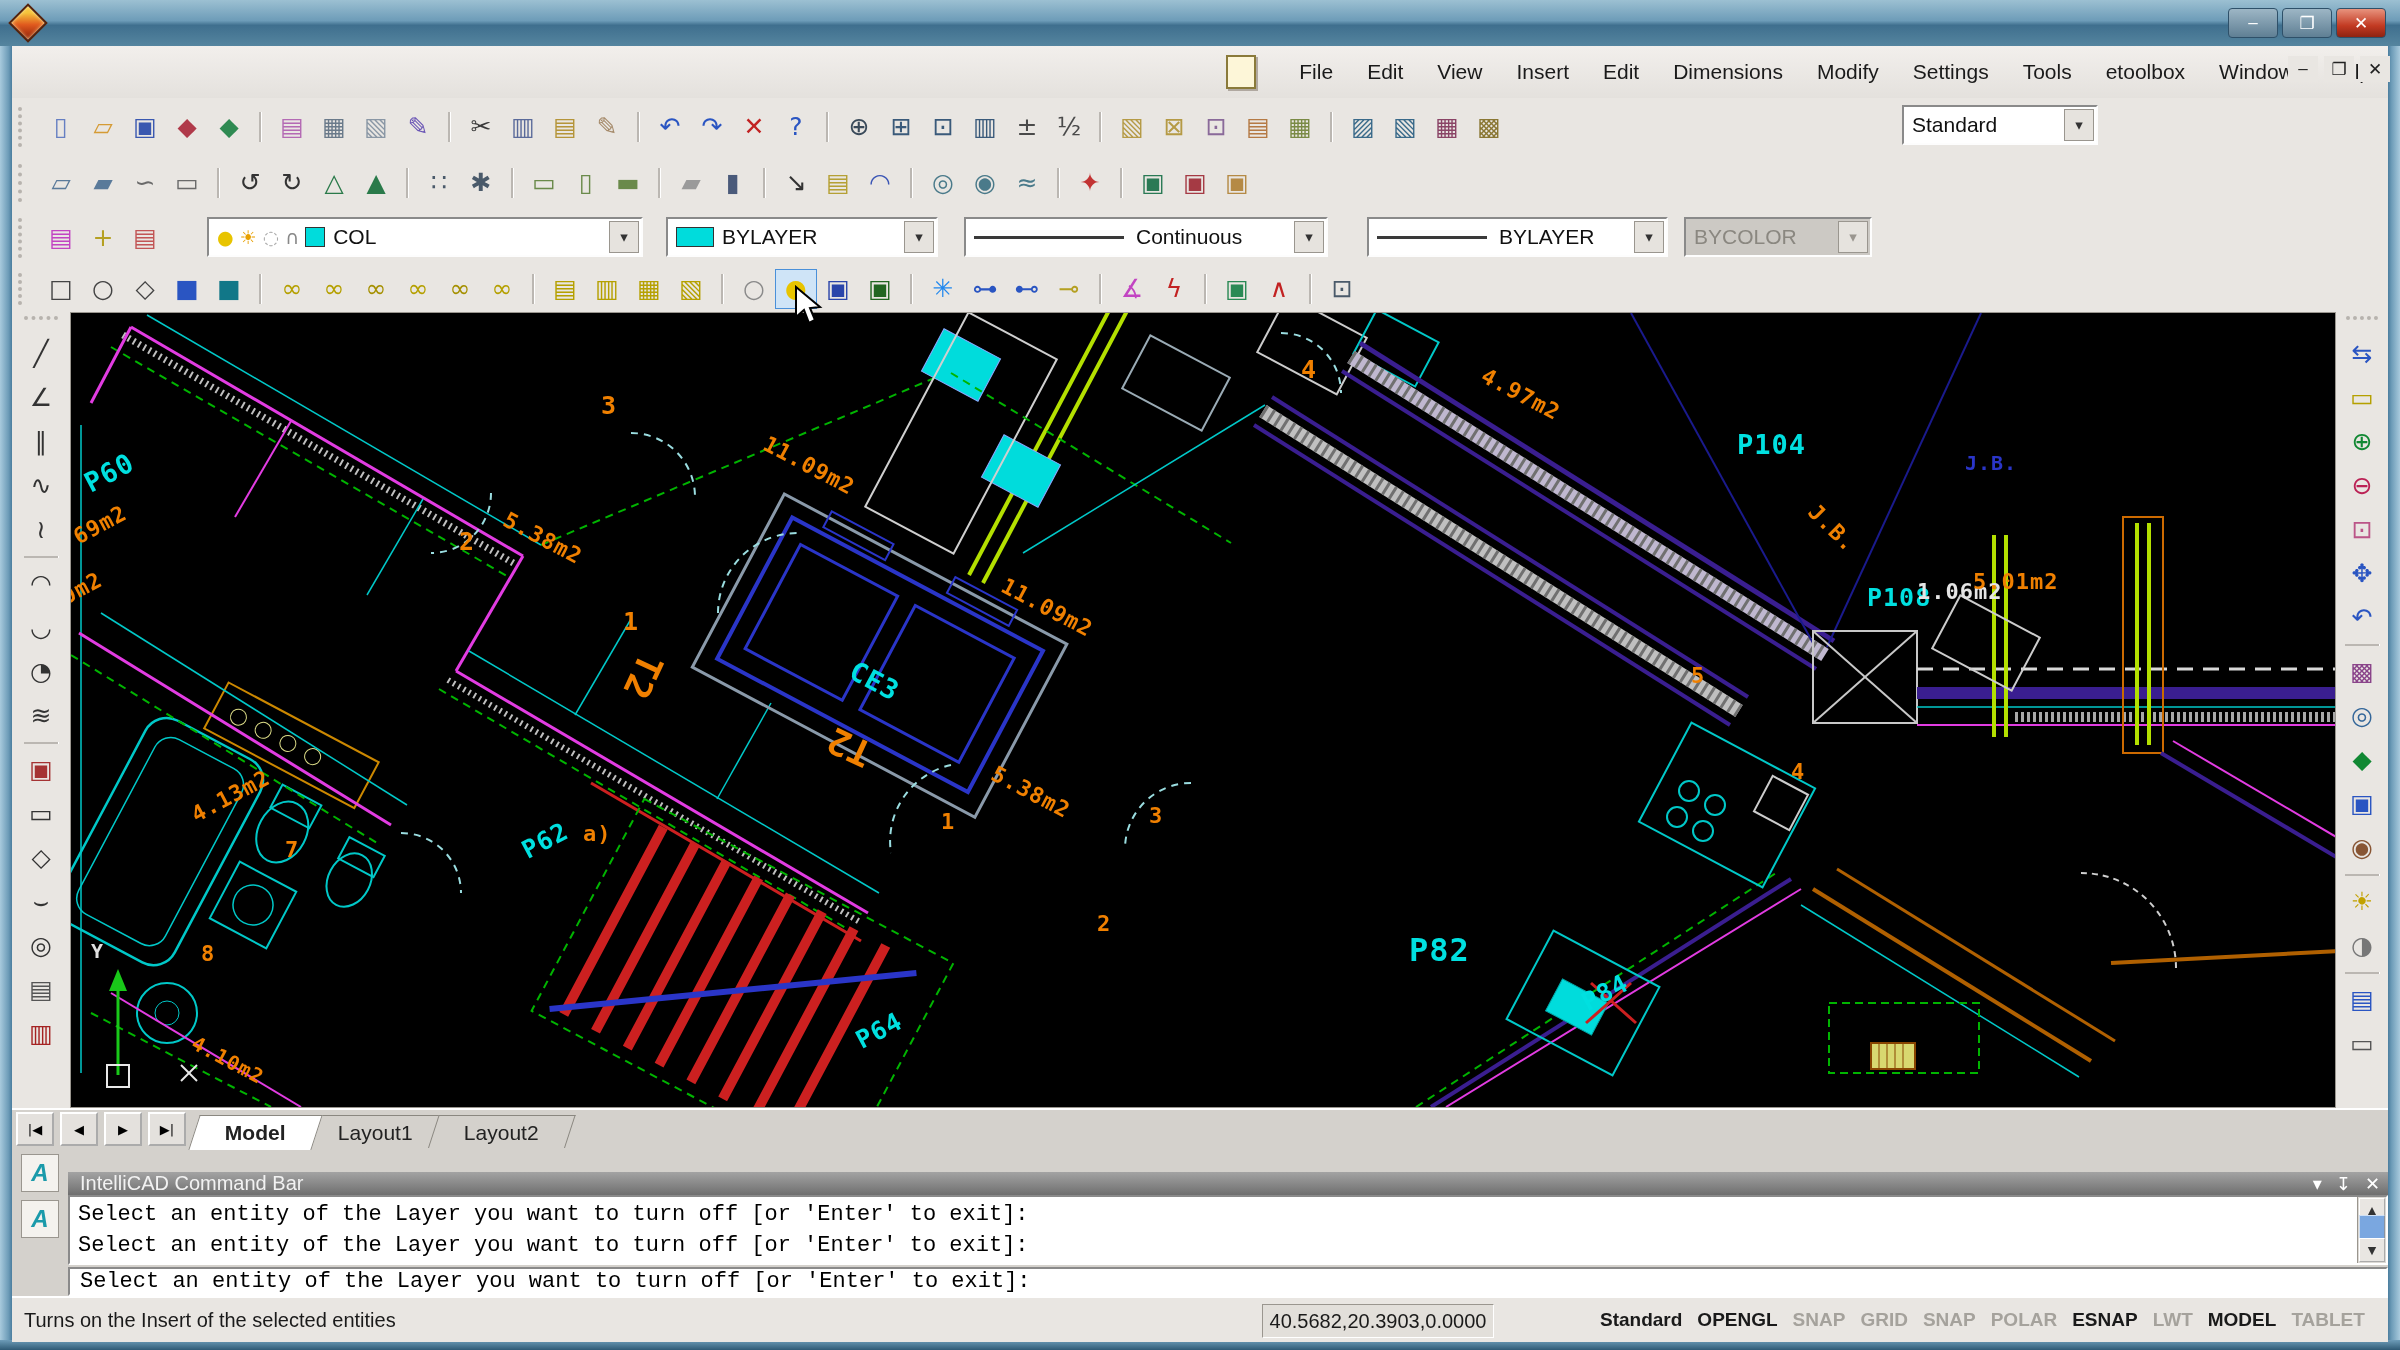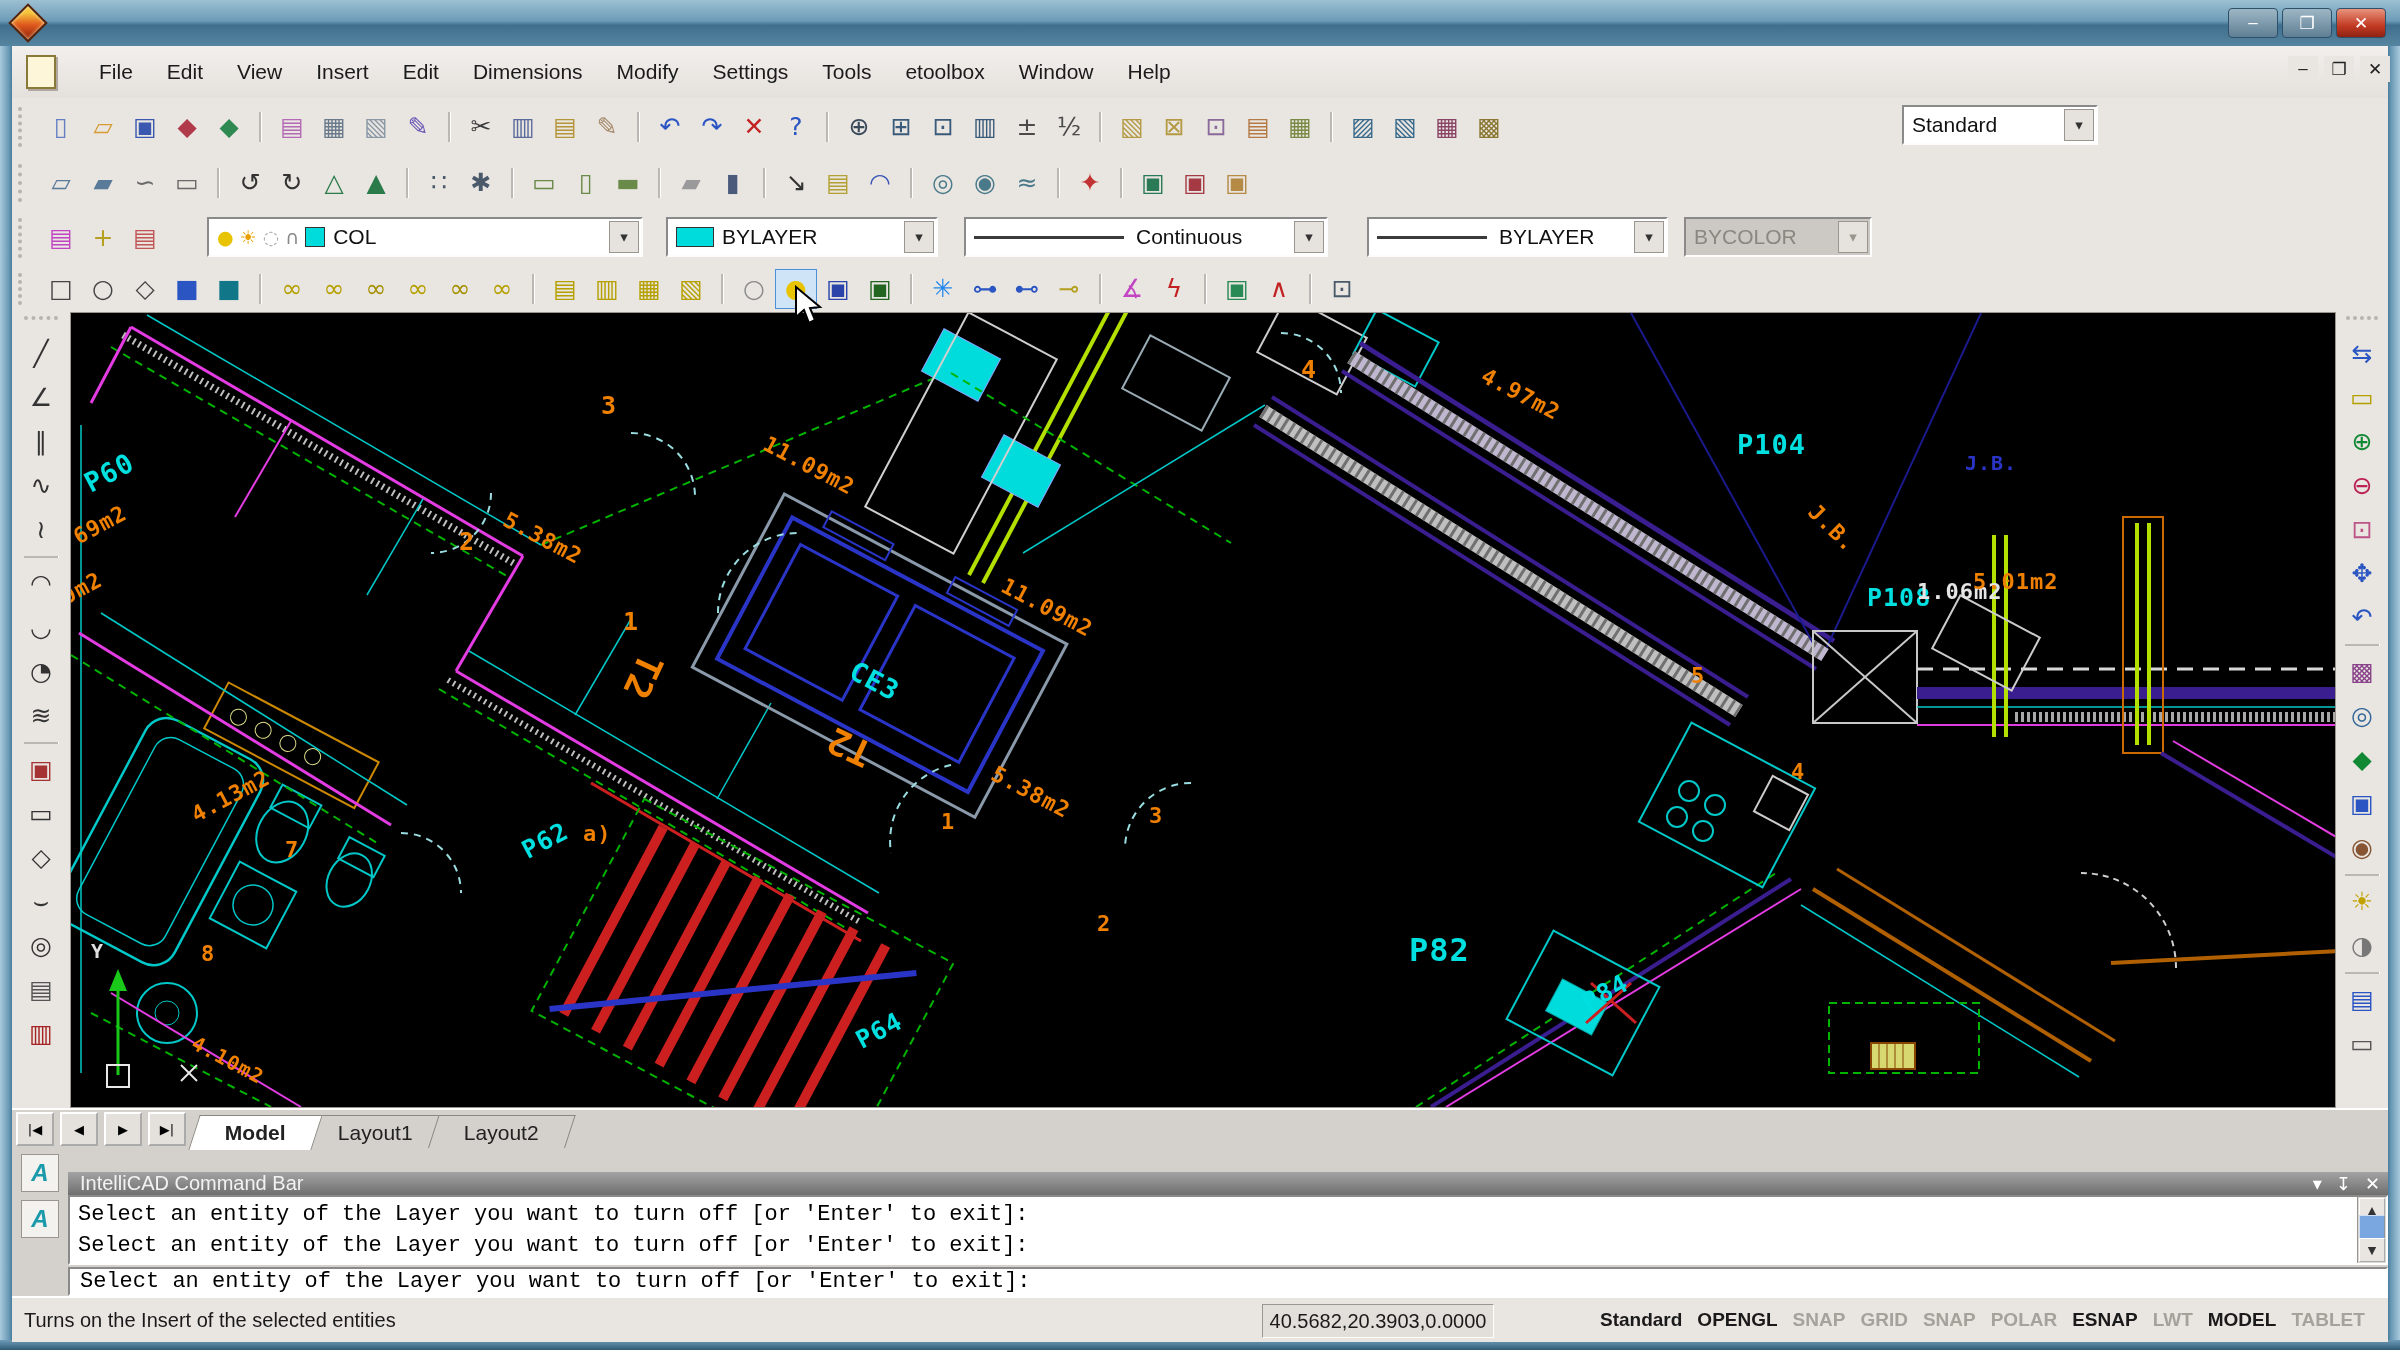"File" .menubar { justify-content: none -> flex-end }
